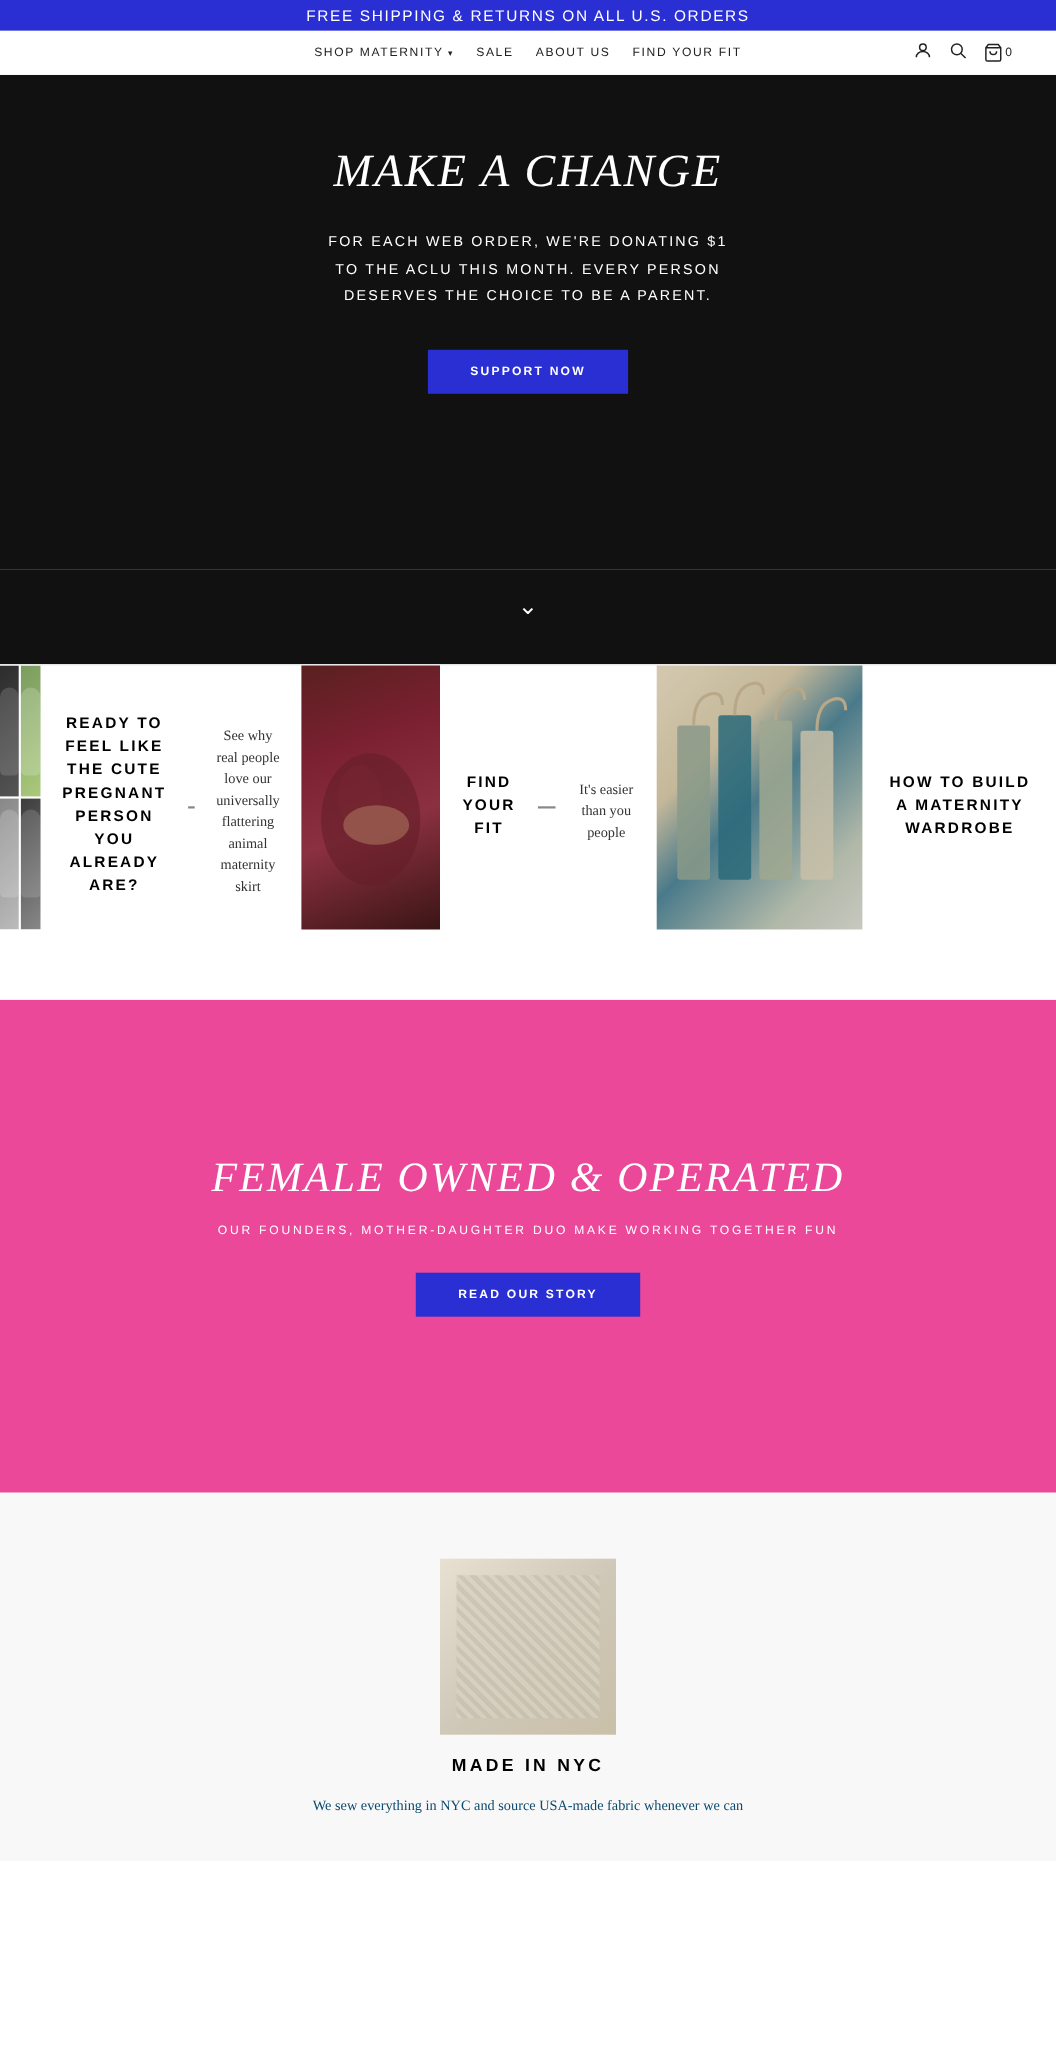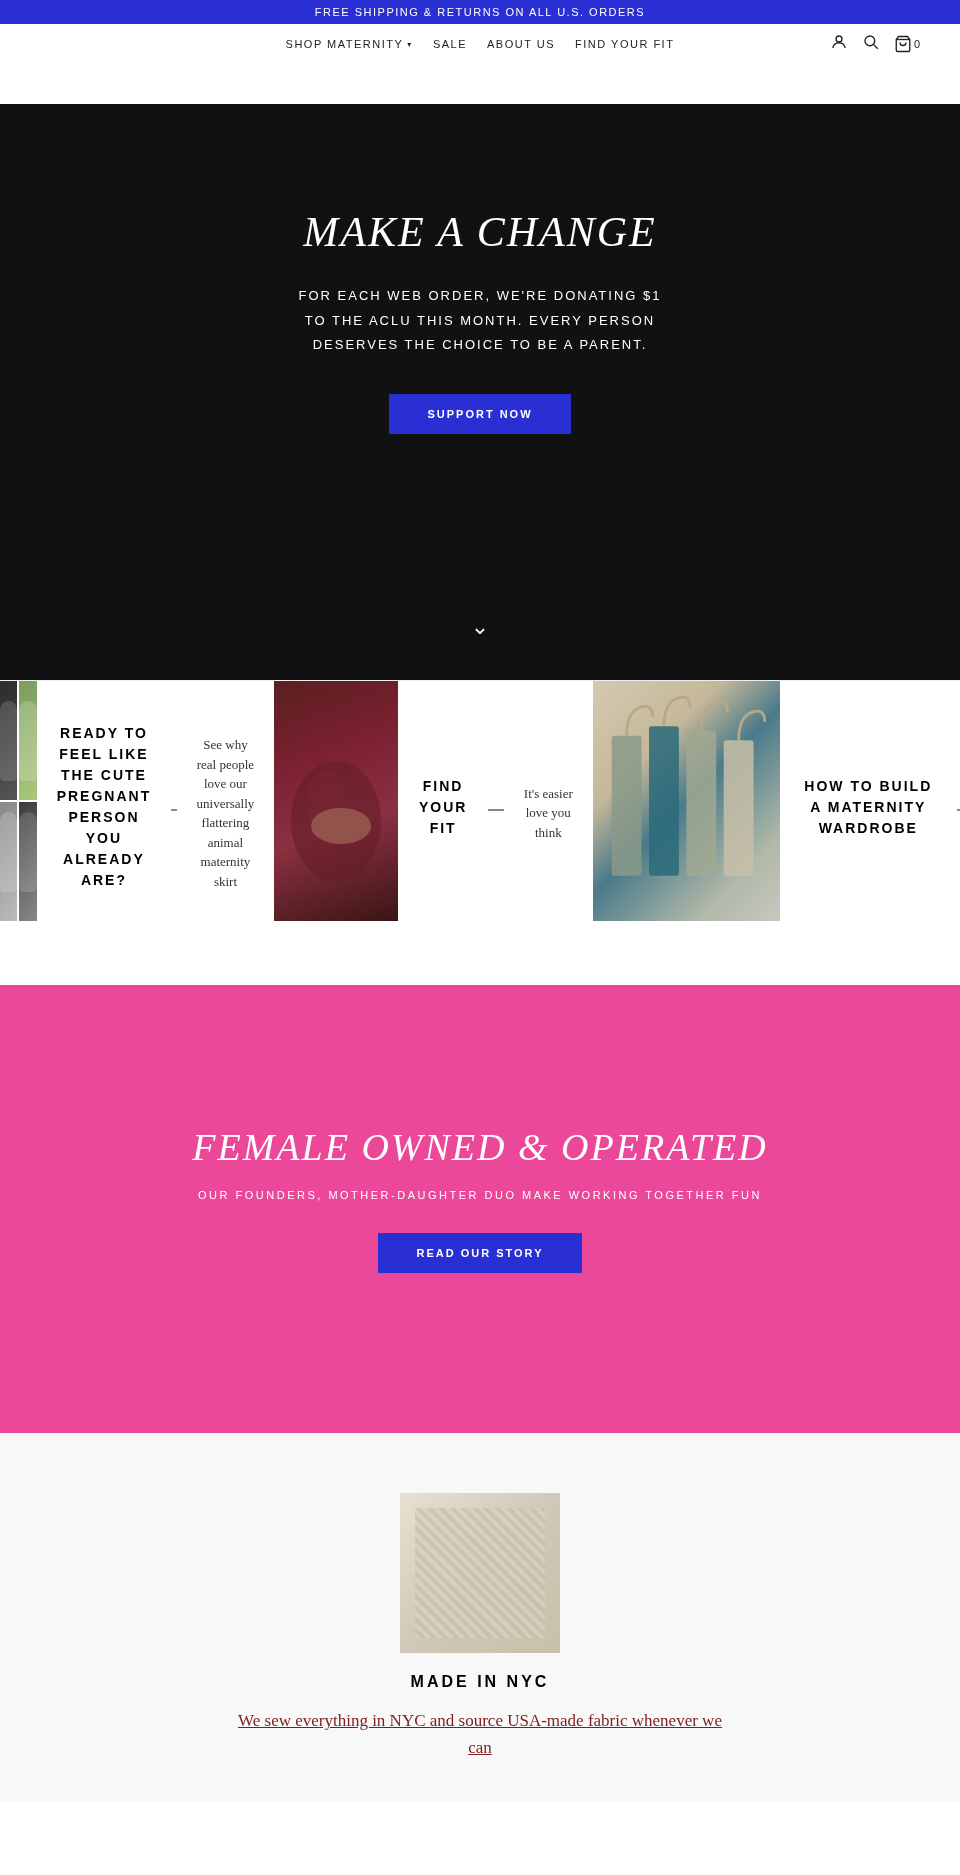"FREE SHIPPING & RETURNS ON" .top-banner { font-size: 11px -> 14px }
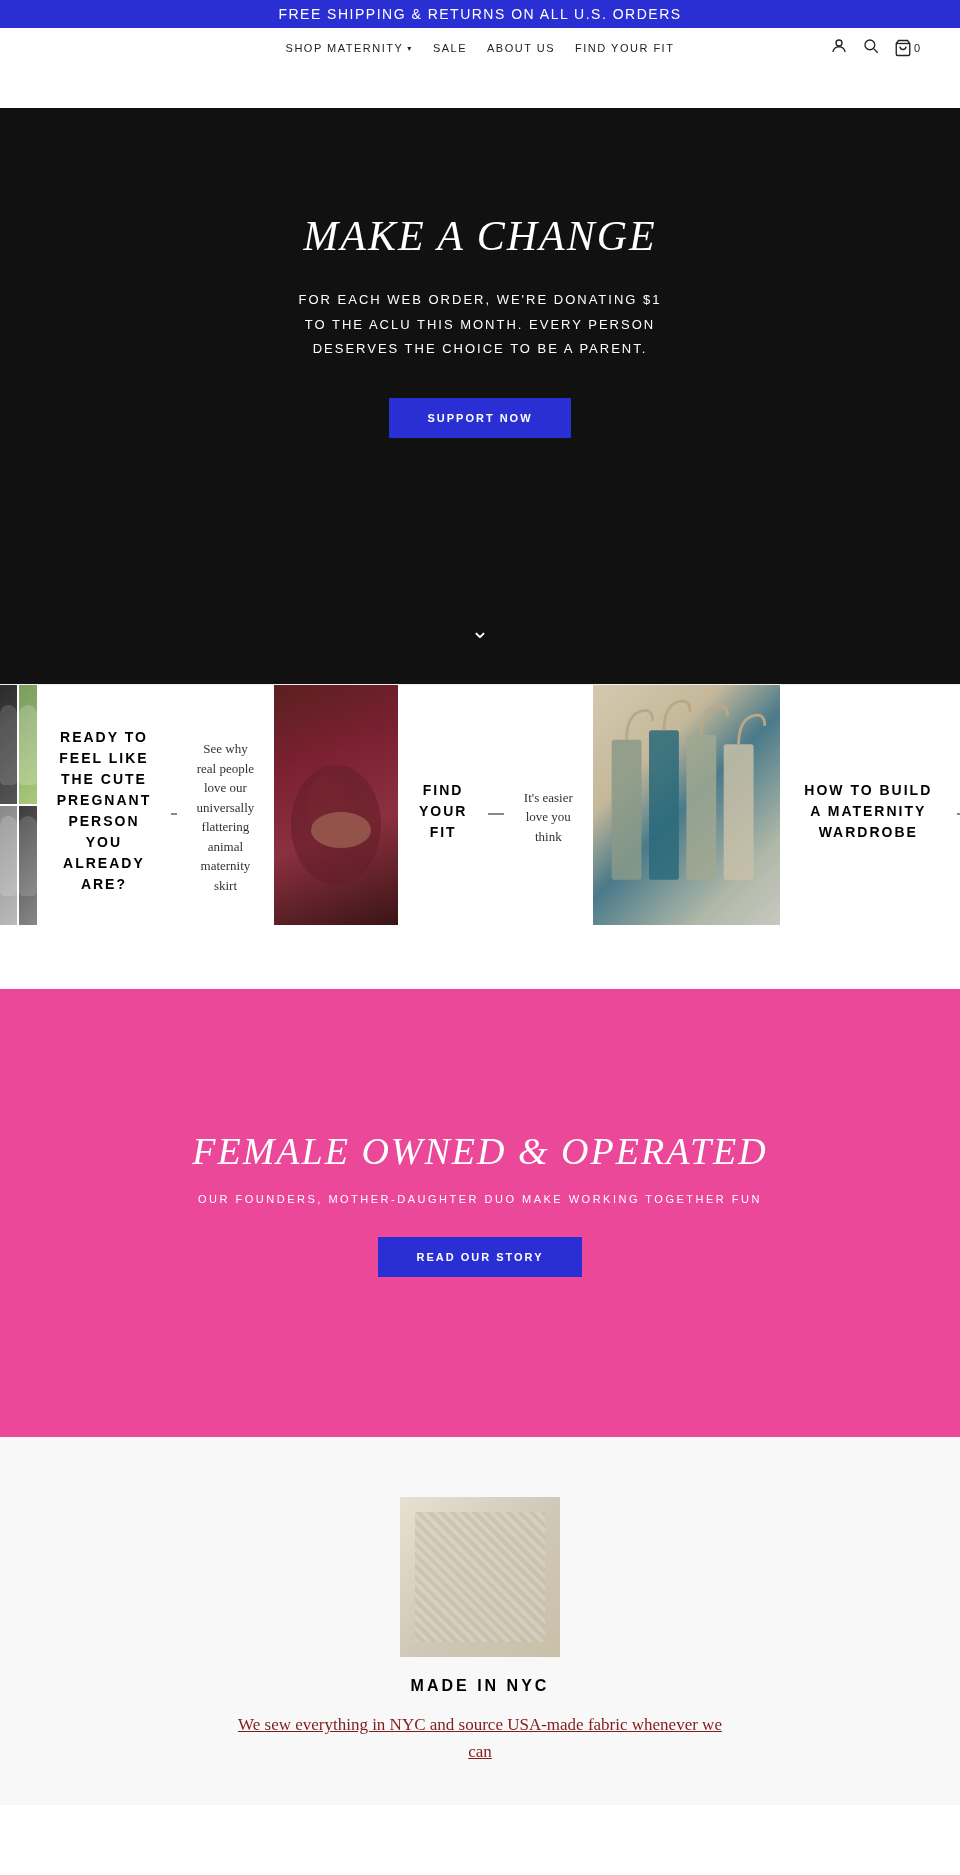"MAKE A CHANGE" .hero { margin-top: 40px -> none; padding: 104px 40px 160px -> 64px 40px 160px }
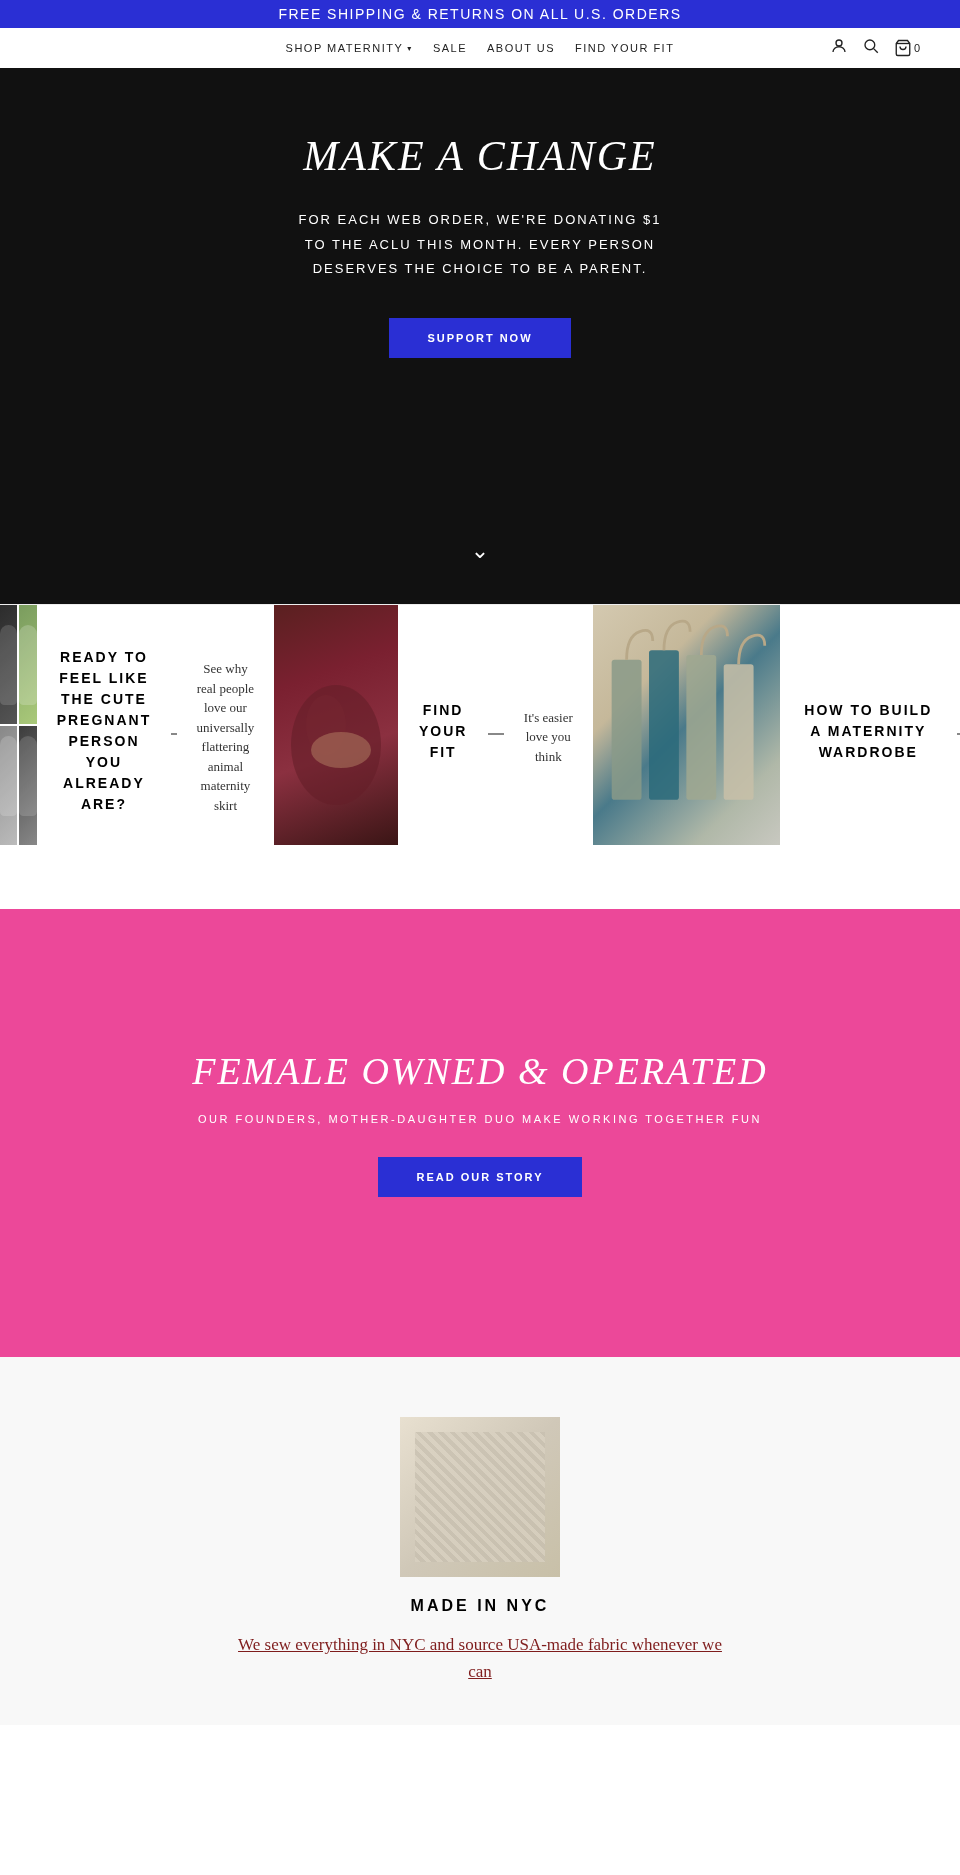"It's easier love you think" p.card-subtitle { text: love you think -> than you people }
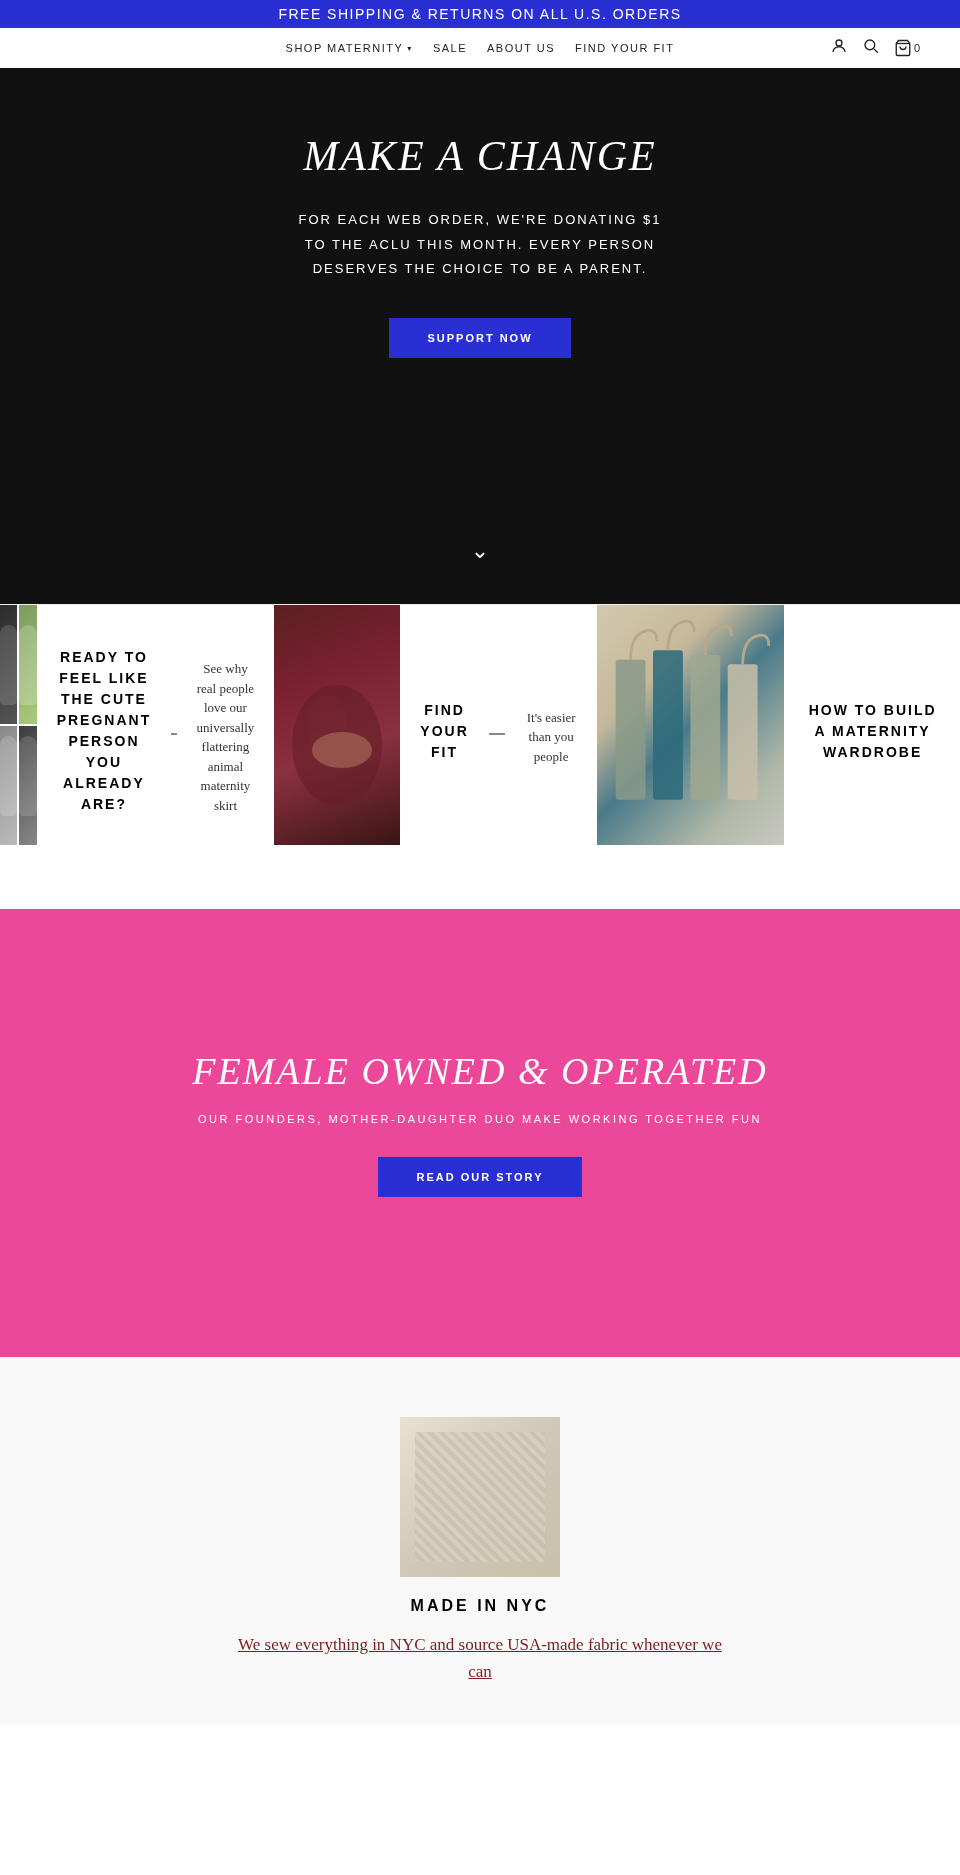"We sew everything in NYC" .nyc-text { color: #7f1d1d -> #0c4a6e; font-size: 17px -> 13px; text-decoration: underline -> none }
